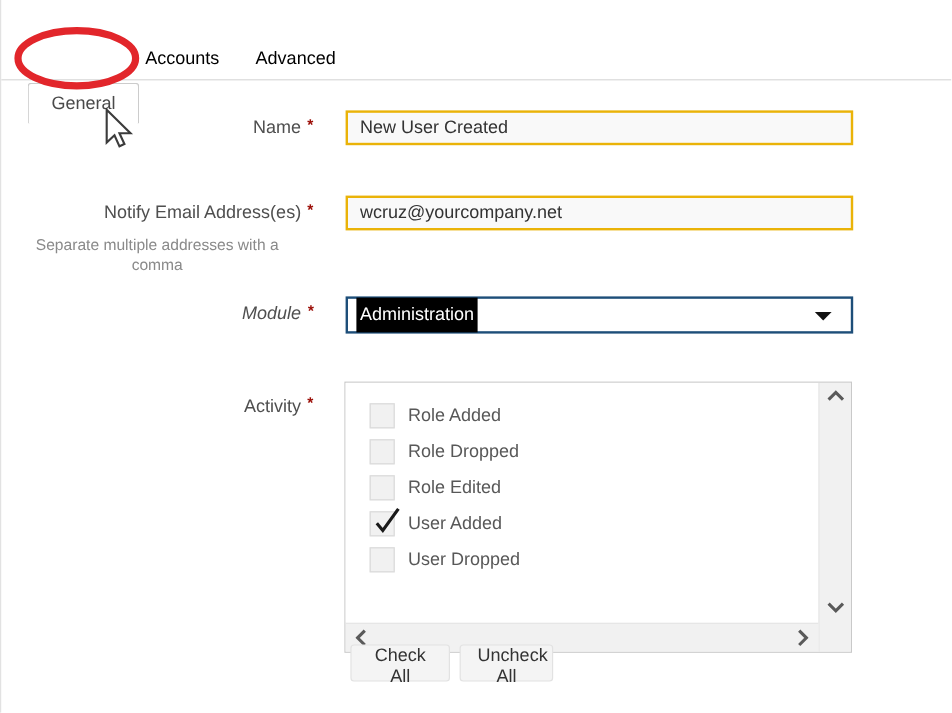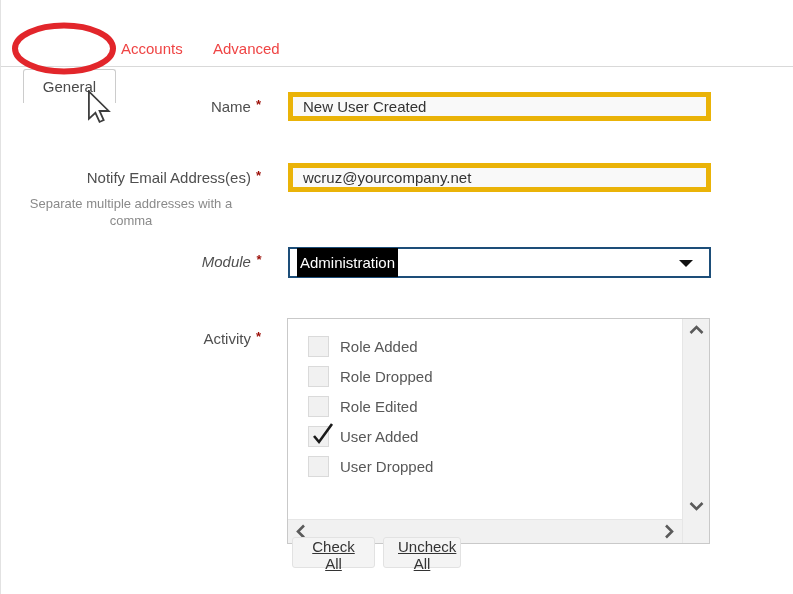"Accounts" .tab-link { color: #ef4444 -> #000000 }
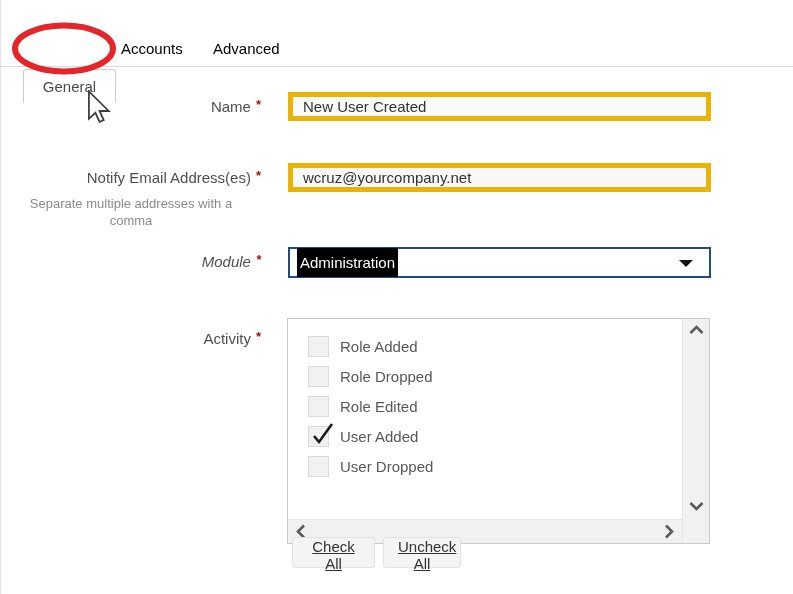"New User Created" .text-input { border: 5px solid #eab308 -> 2px solid #eab308 }
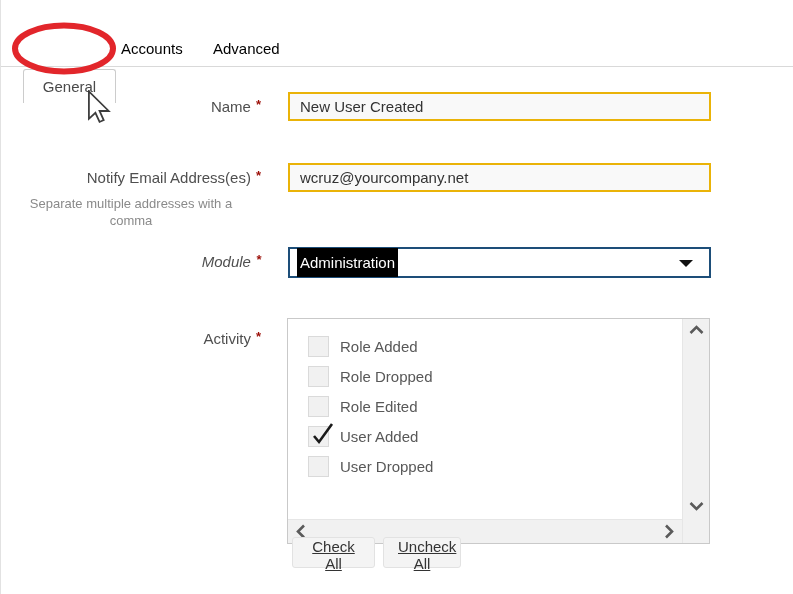"Check All" .btn { text-decoration: underline -> none }
